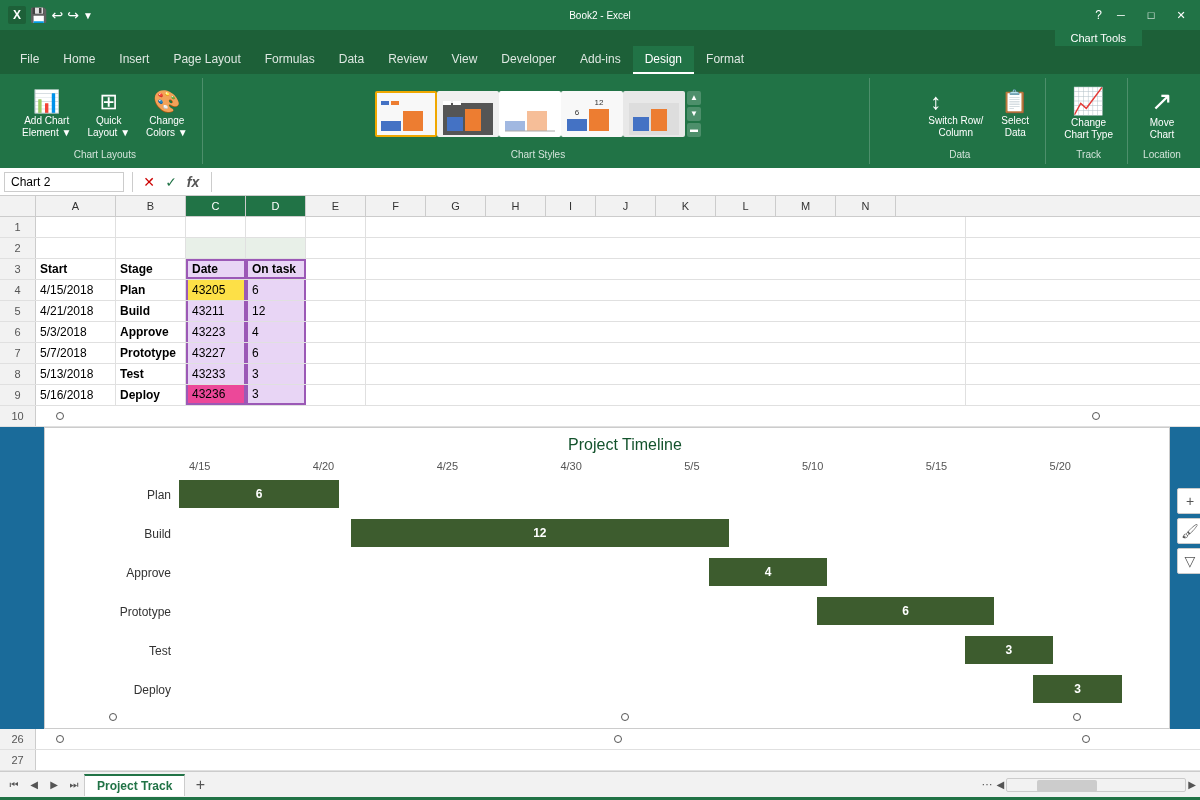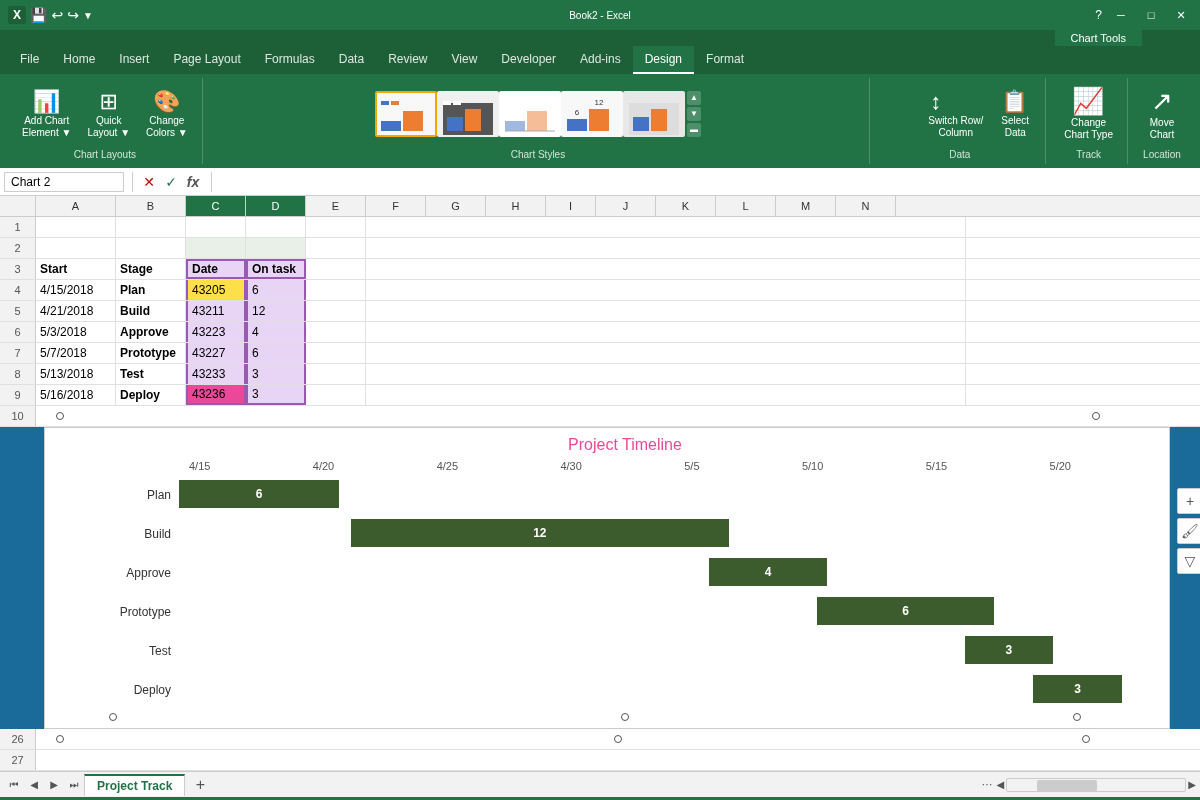"Project Timeline" div { color: #ec4899 -> #14532d }
